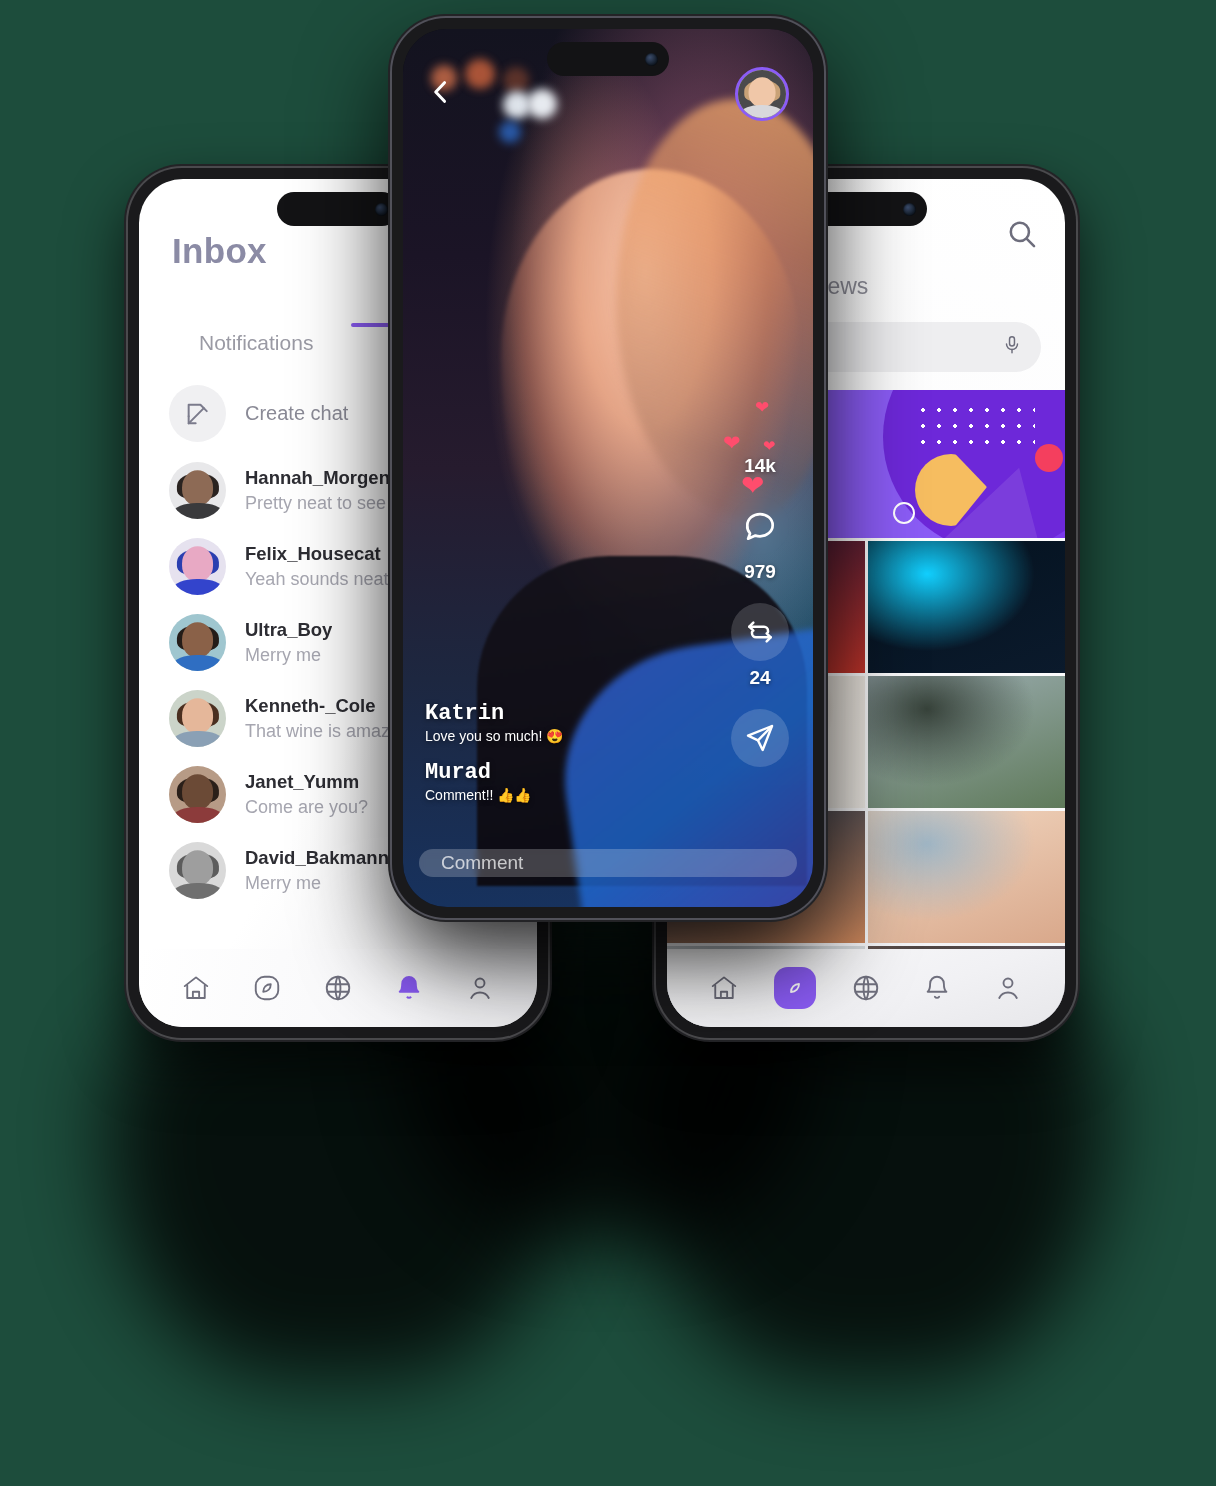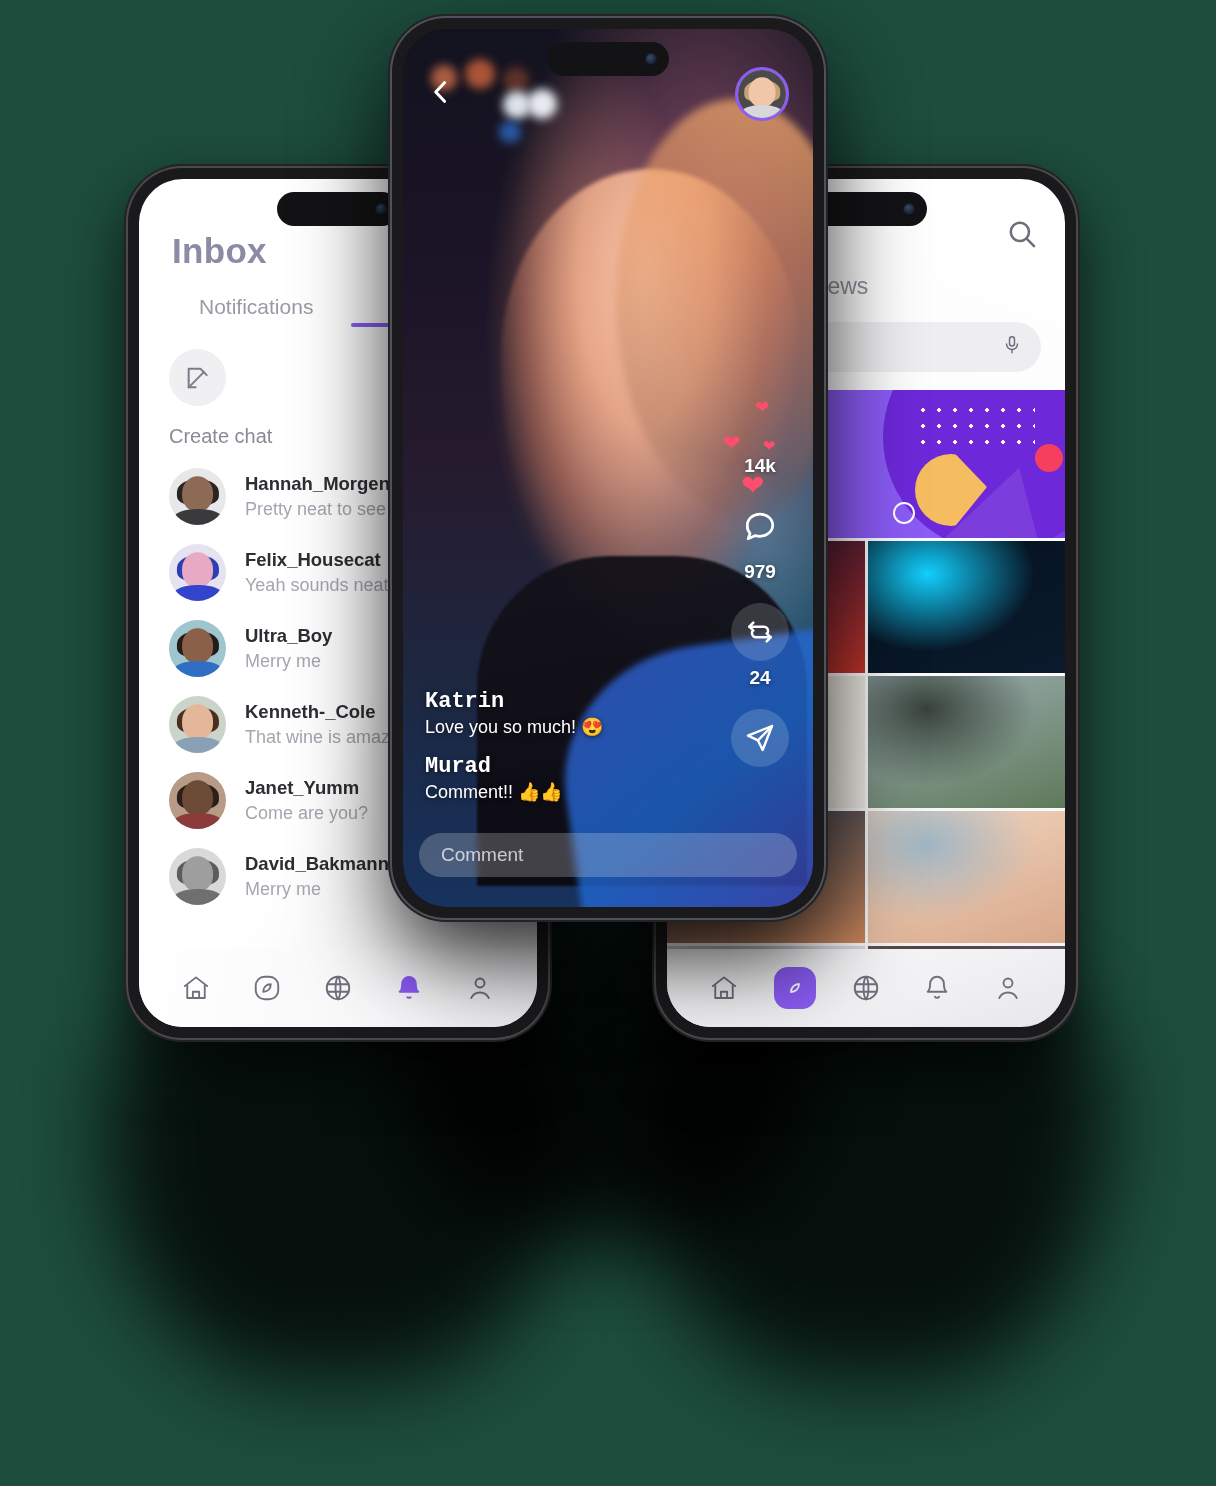"Notifications" .inbox-tab { margin-top: none -> 36px }
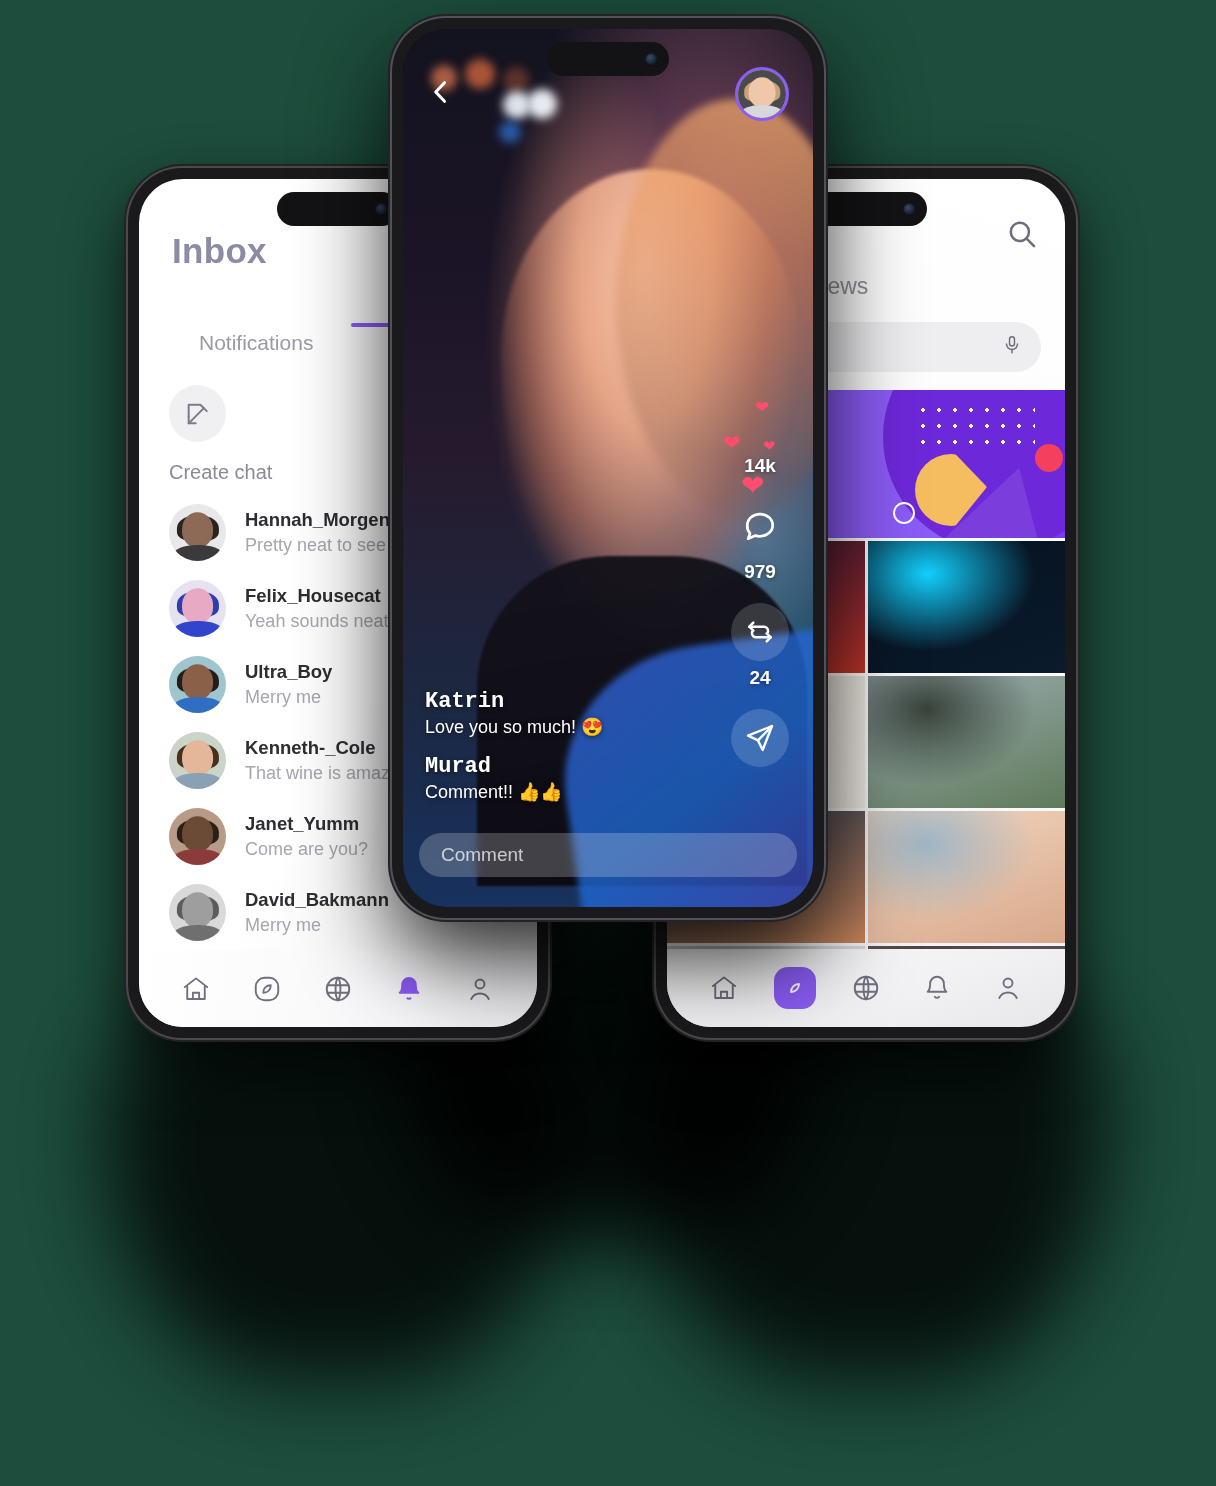"Create chat" .create-chat { align-items: none -> center; flex-direction: column -> none }
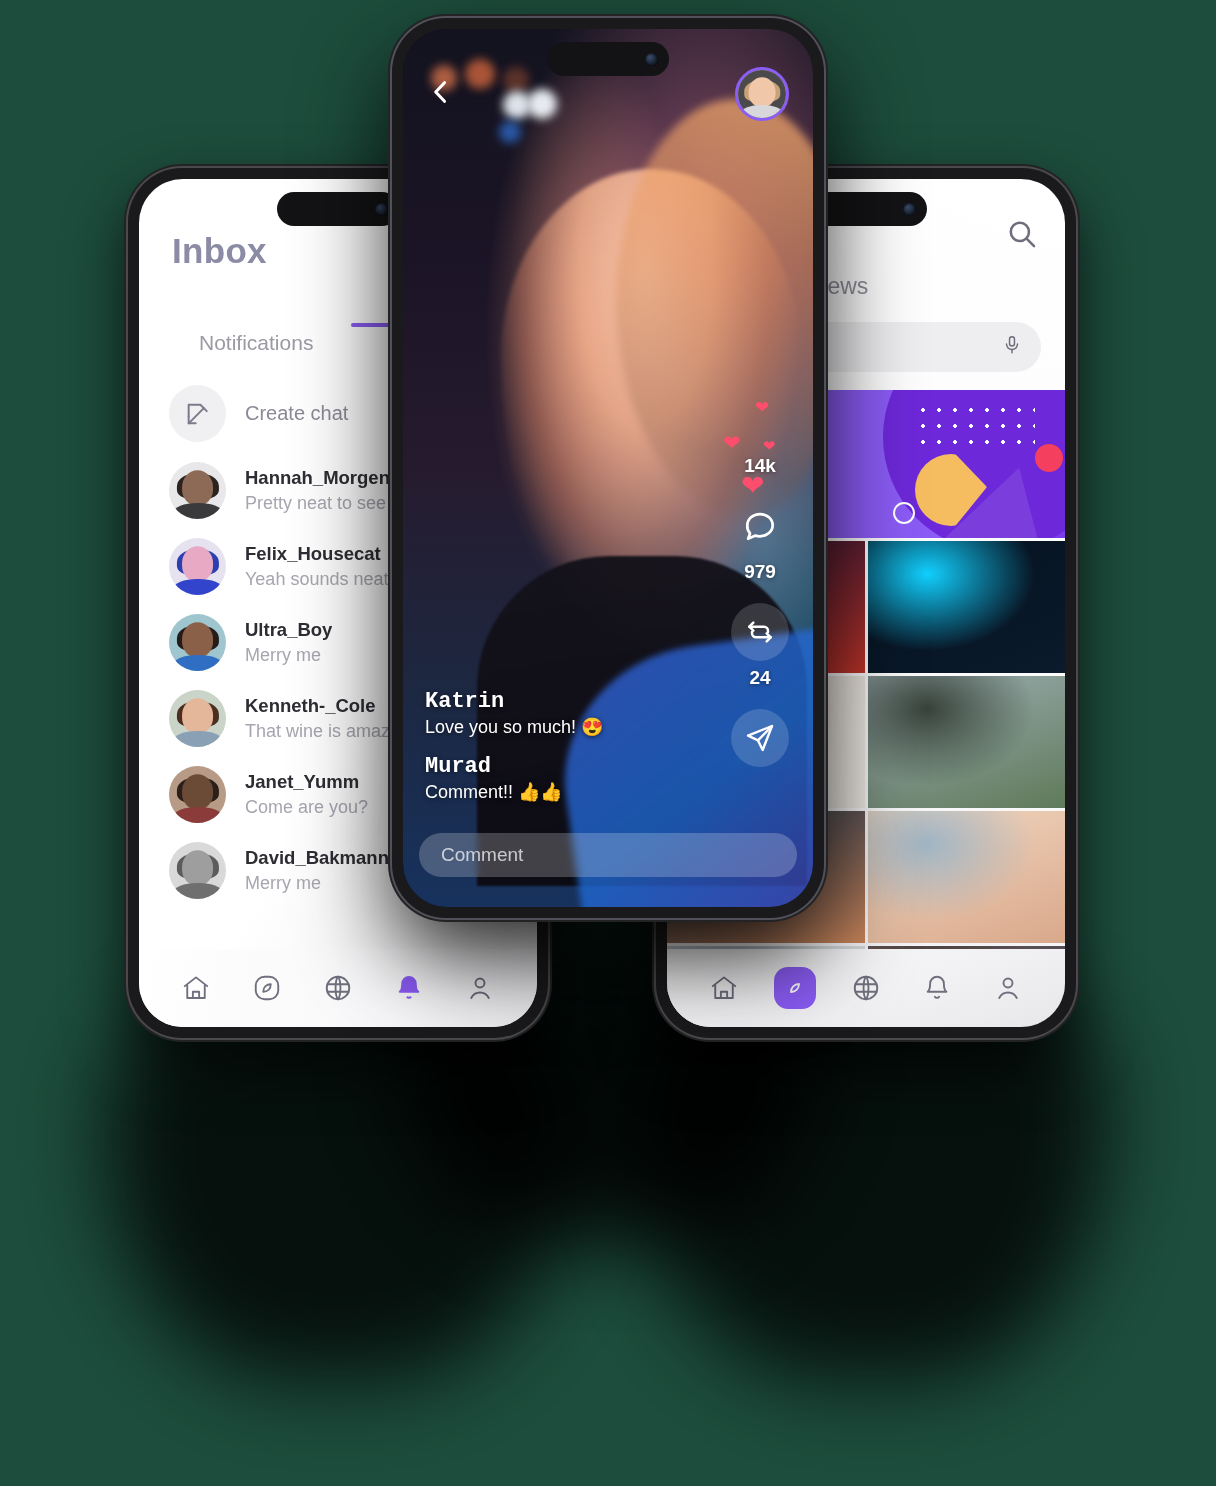"Love you so much! 😍" .rc-text { font-size: 18px -> 14px }
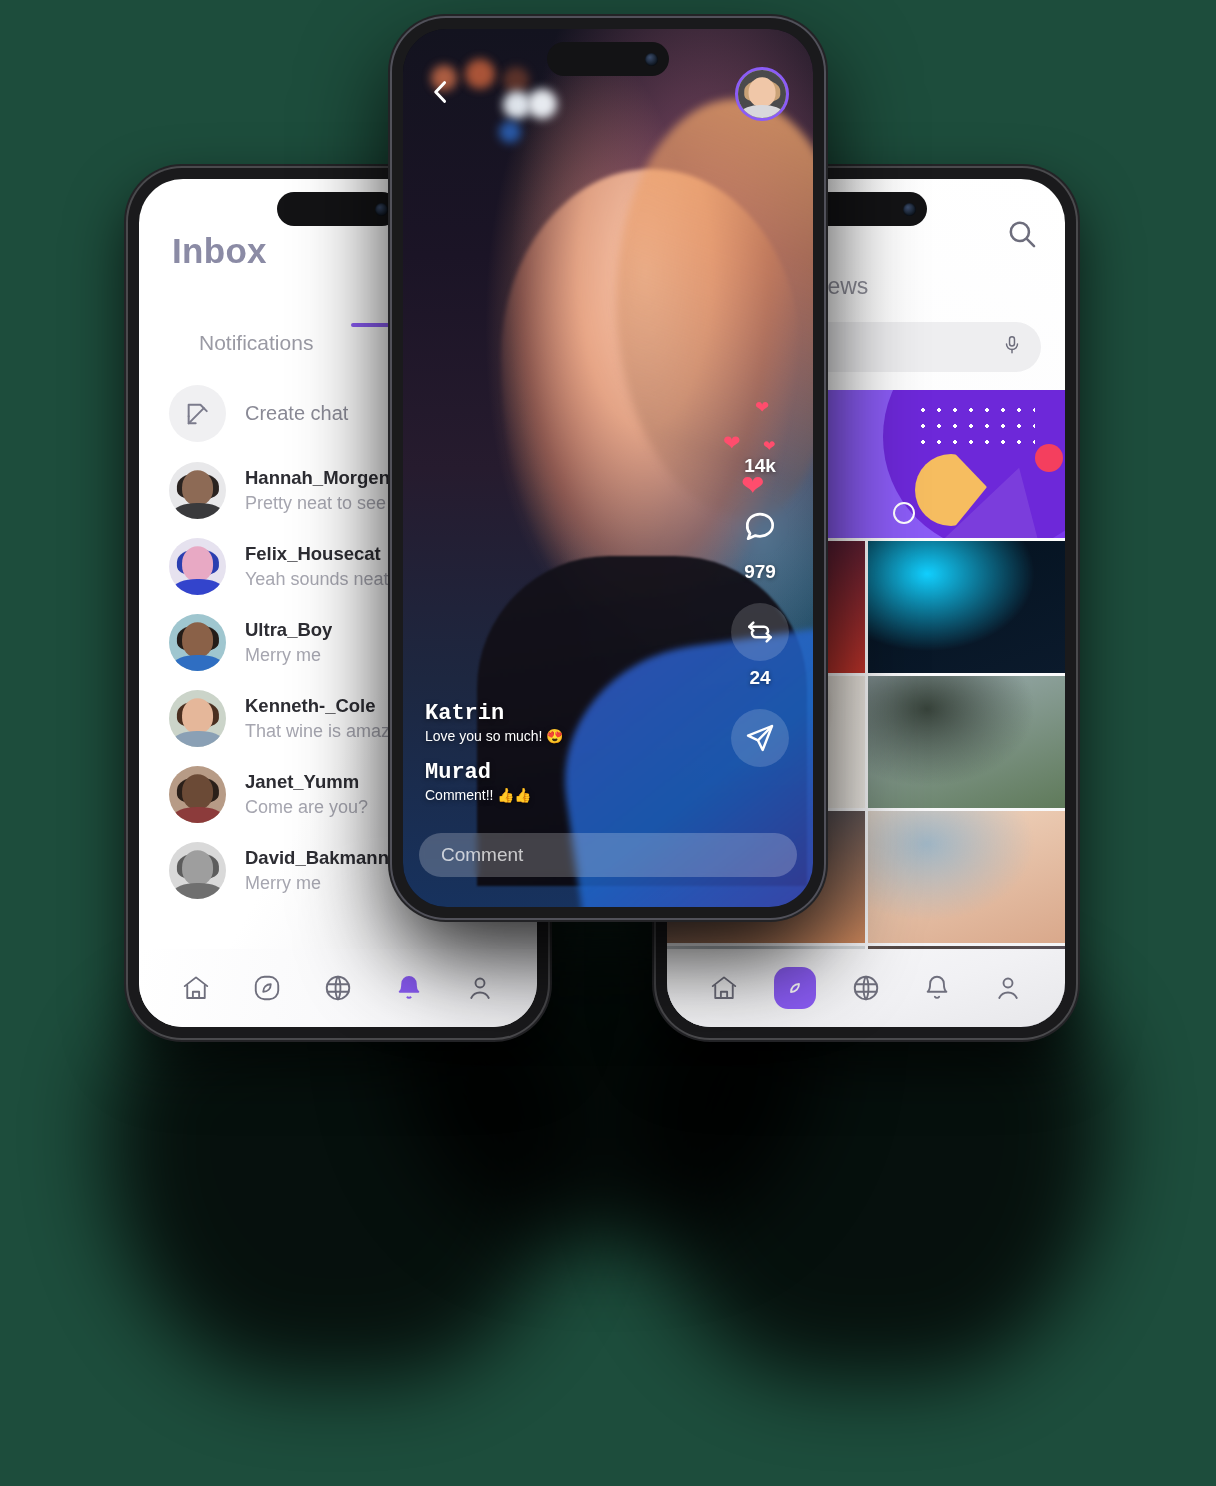"Comment" .comment-field { height: 44px -> 28px }
